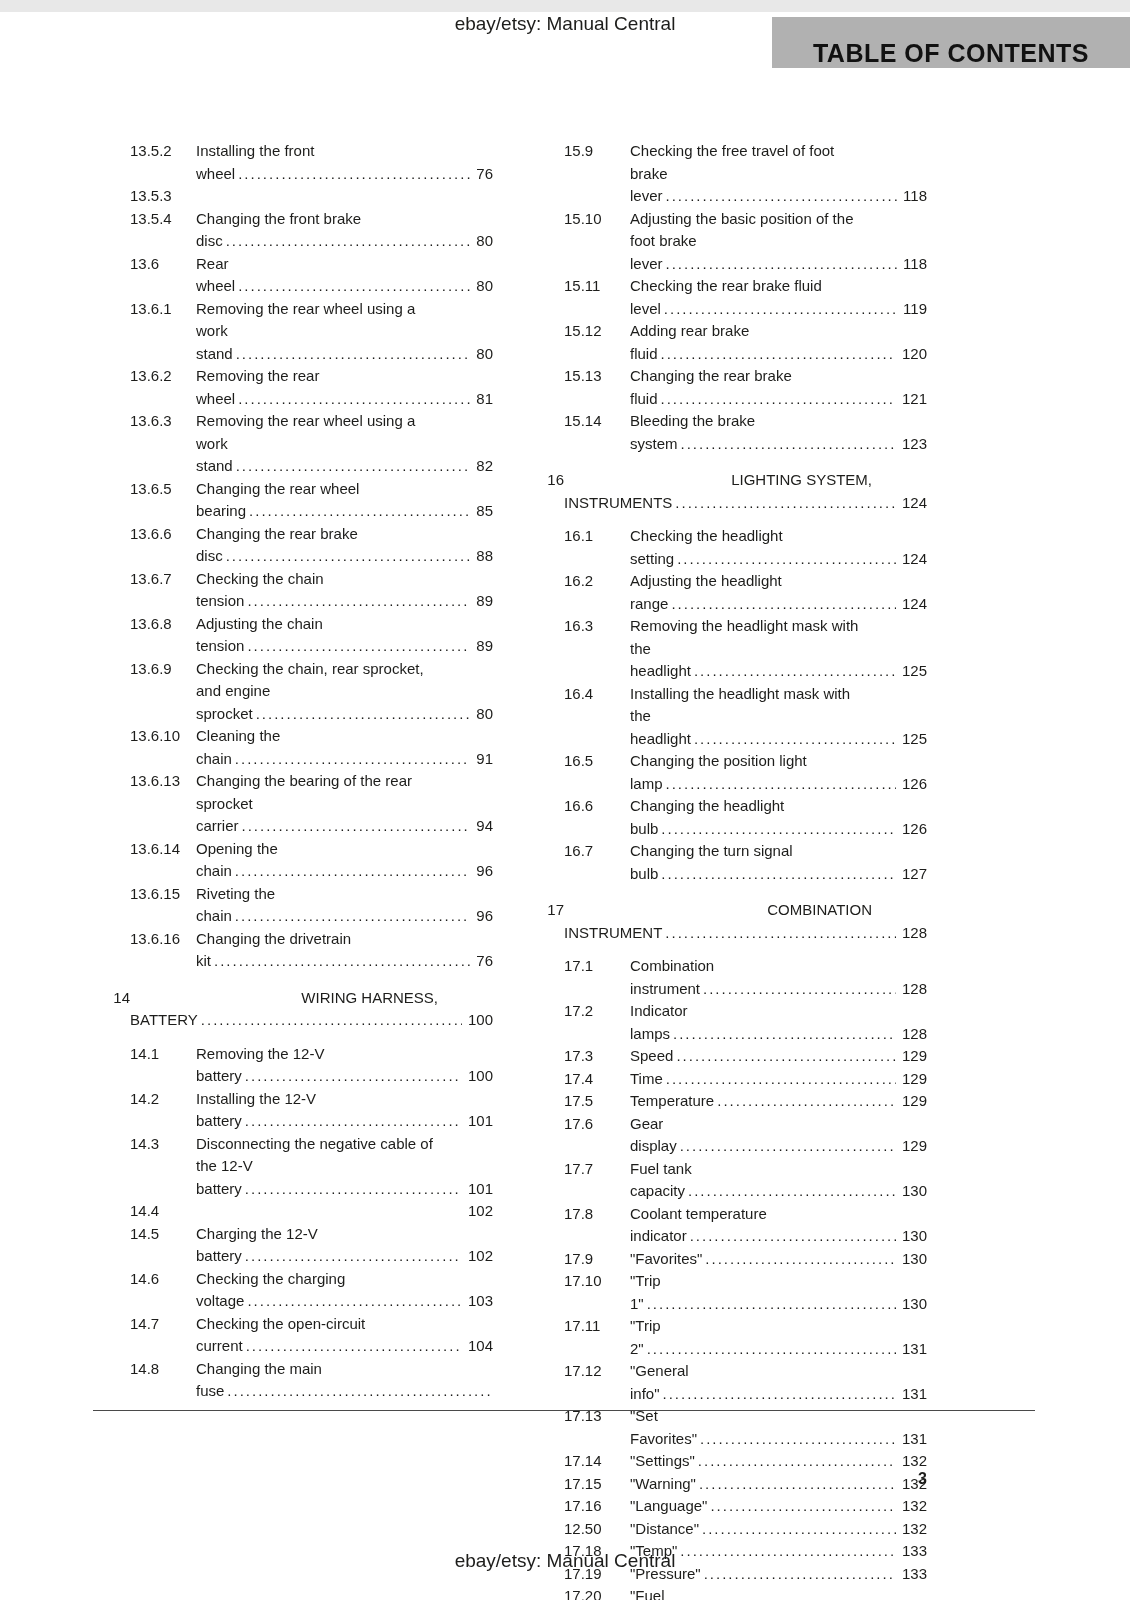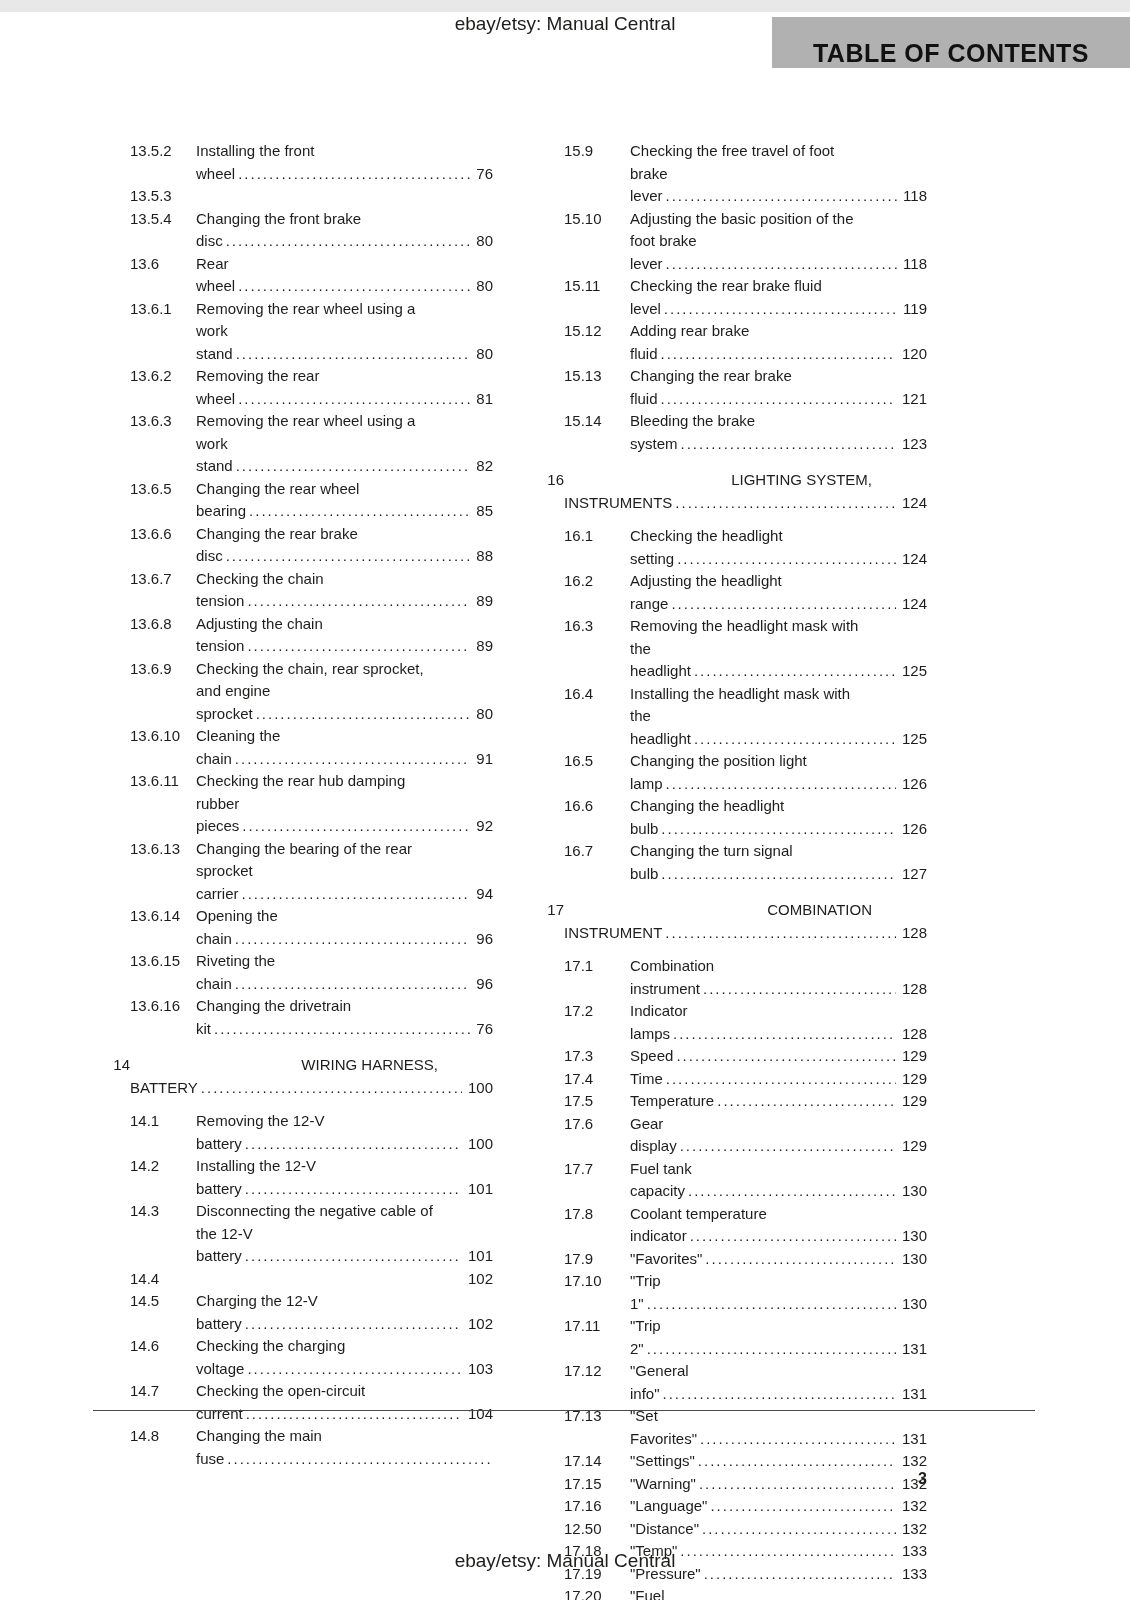"13.6.11" div.toc-entry { html: <div> <span>13.6.11</span> <span> <span><span>Checking the rear hub damping rubber pieces</span></span> <span>92</span> </span> </div> -> none }
